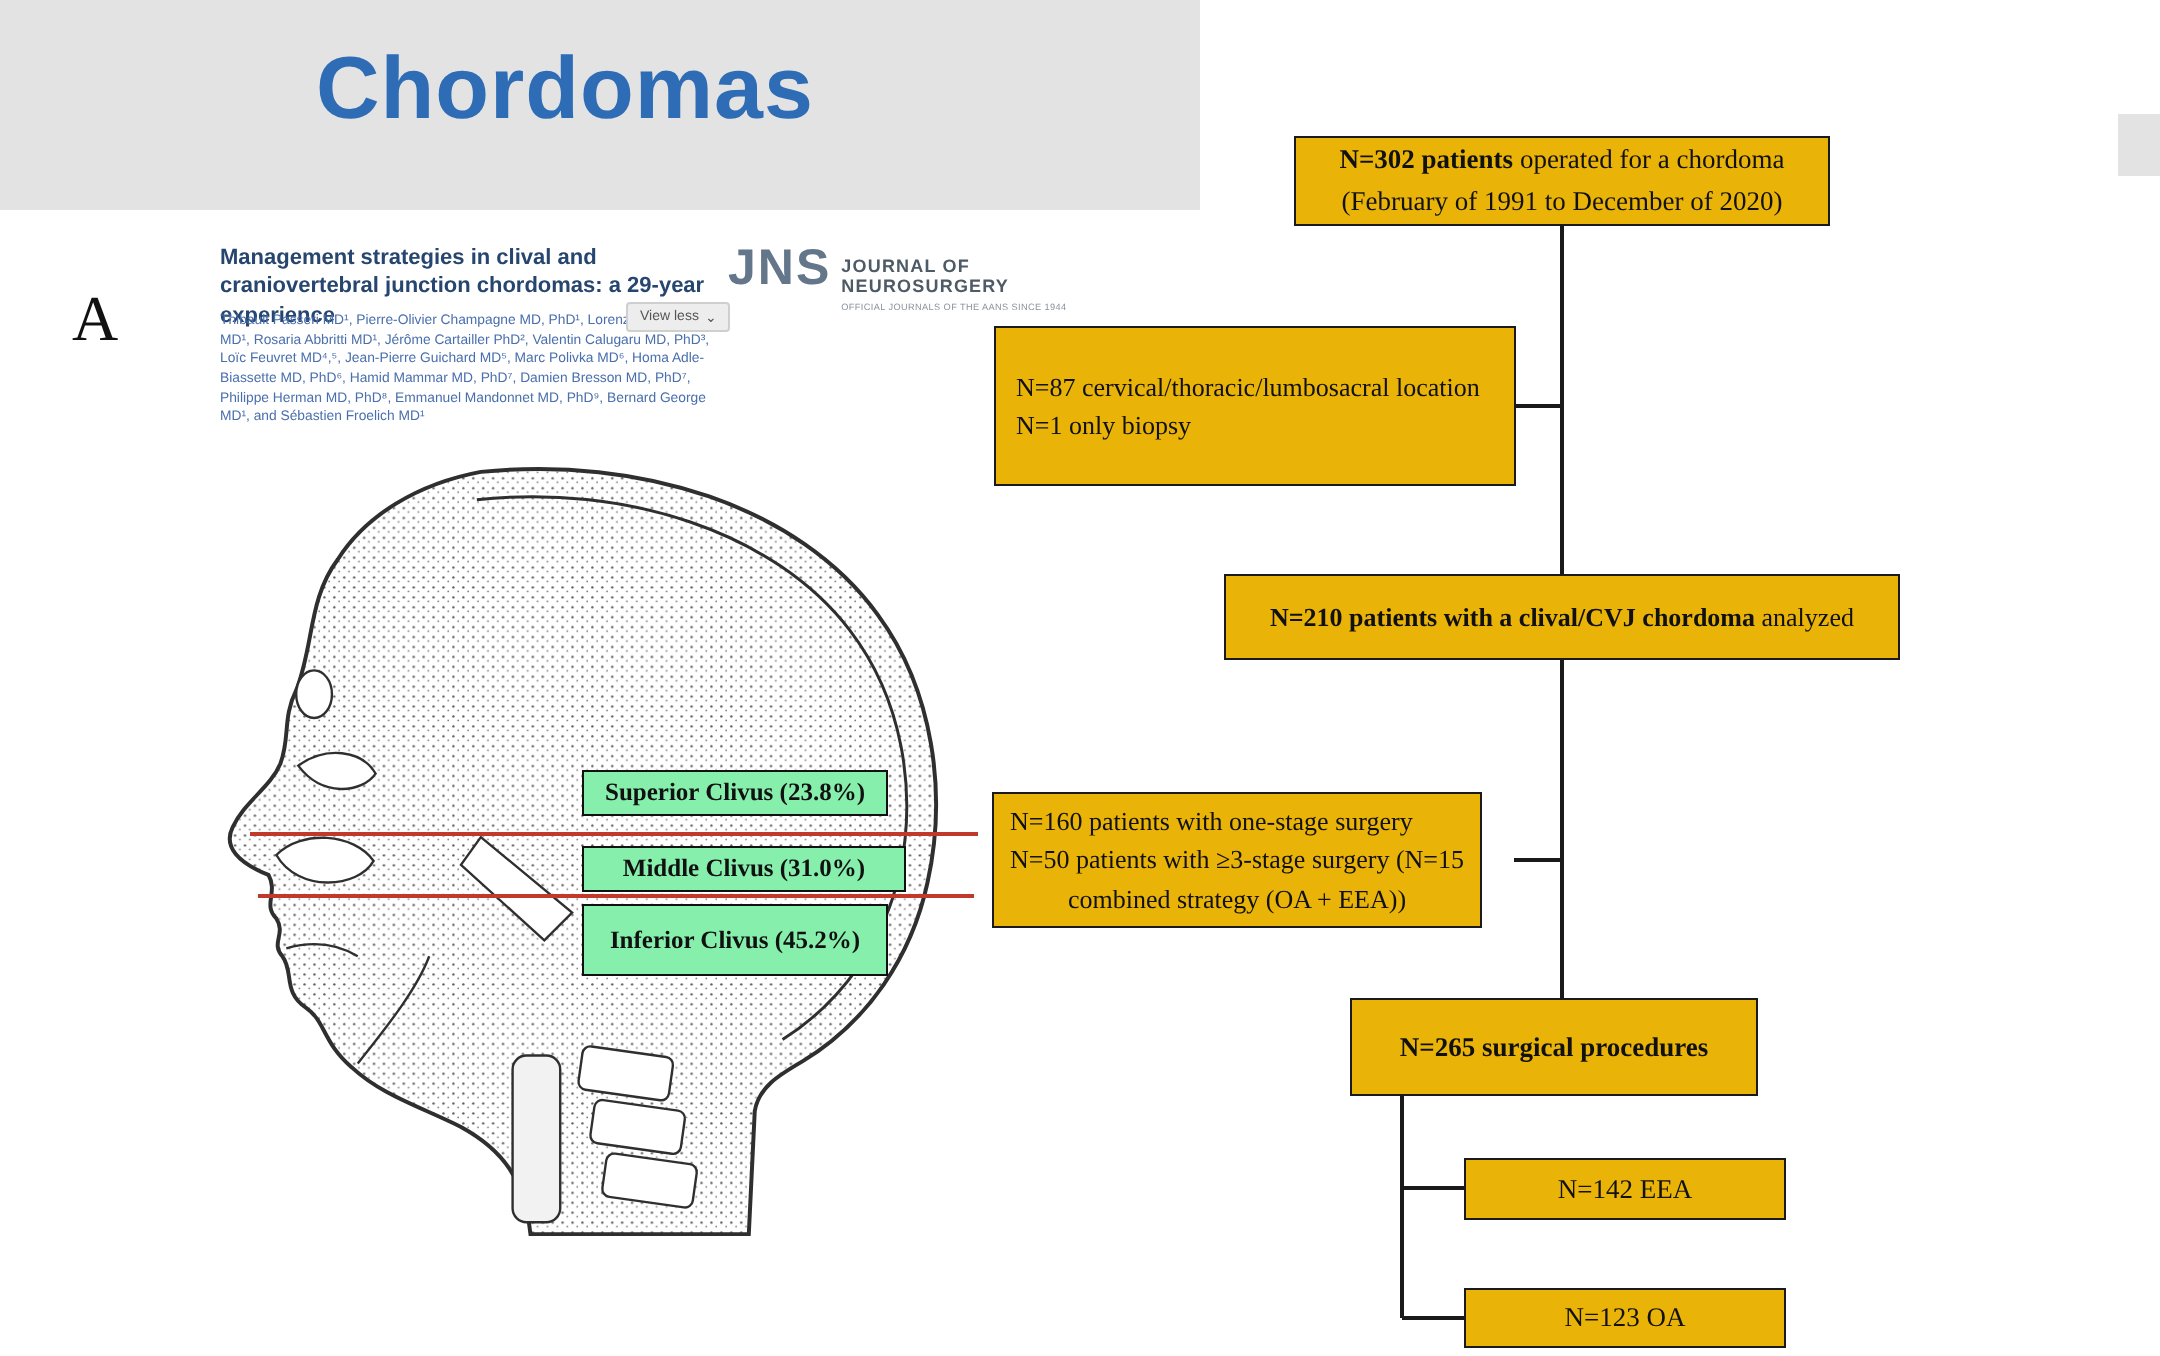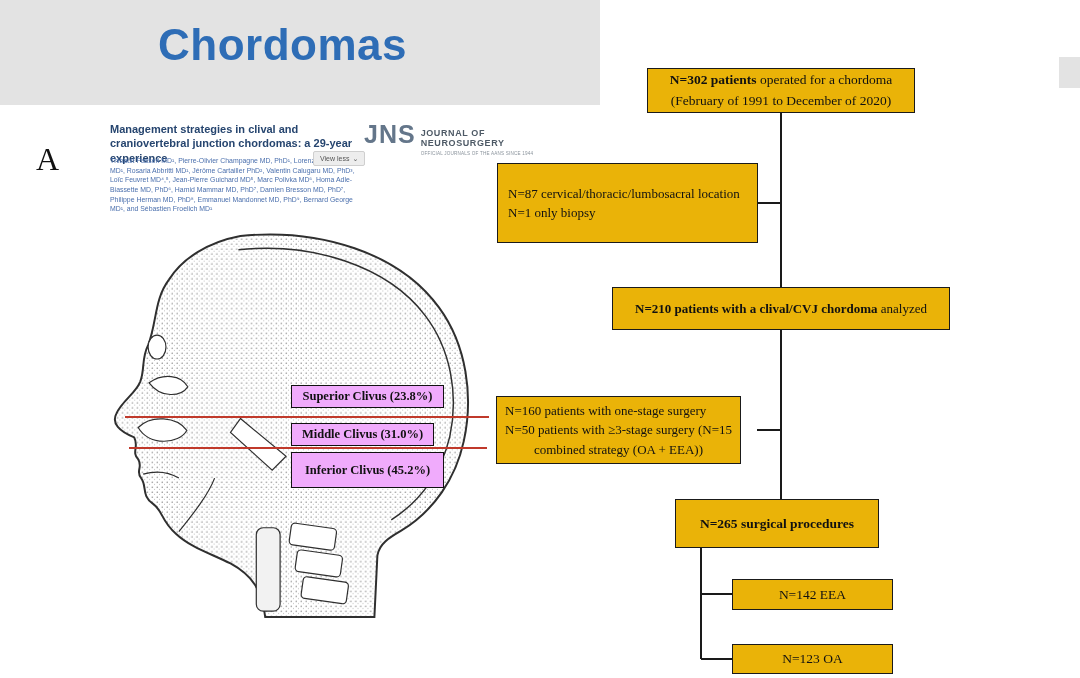"Superior Clivus (23.8%)" .anat-box { background: #f0abfc -> #86efac }
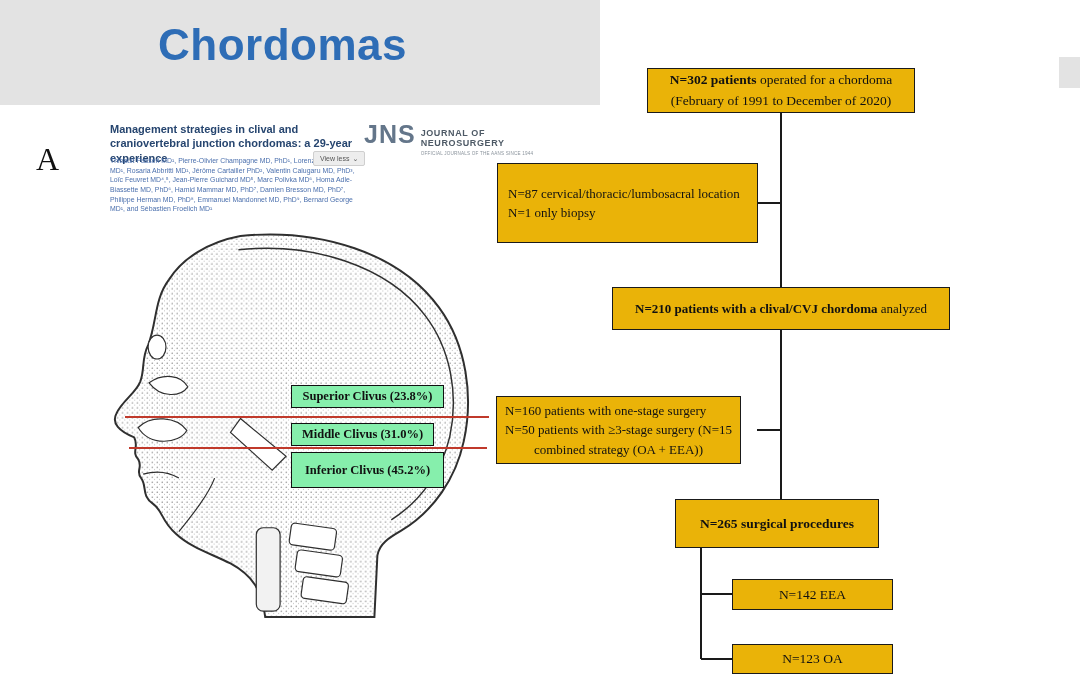"Middle Clivus (31.0%)" #anat-middle { width: 143px -> 162px }
